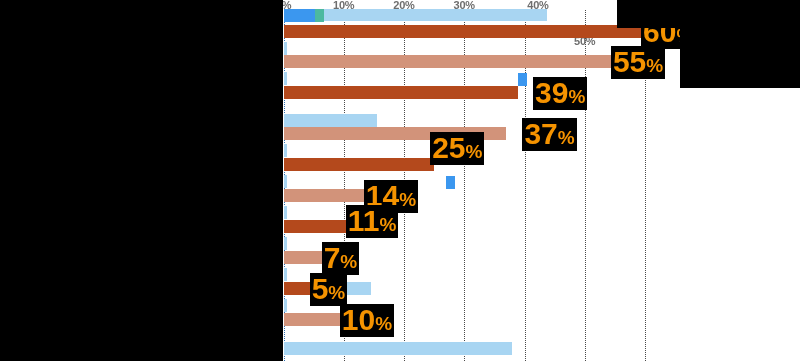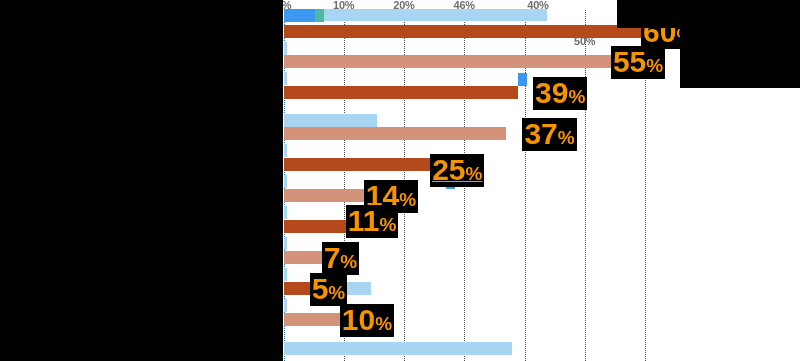"46%" div.tick-label { text: 46% -> 30% }
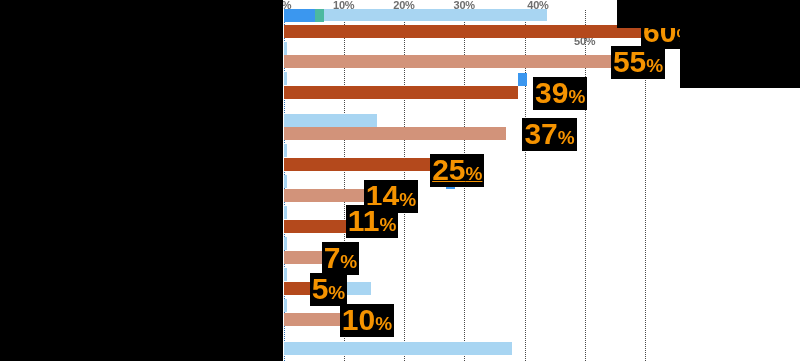"25%" div.vlabel { text-decoration: underline -> none; top: 154px -> 132px }
